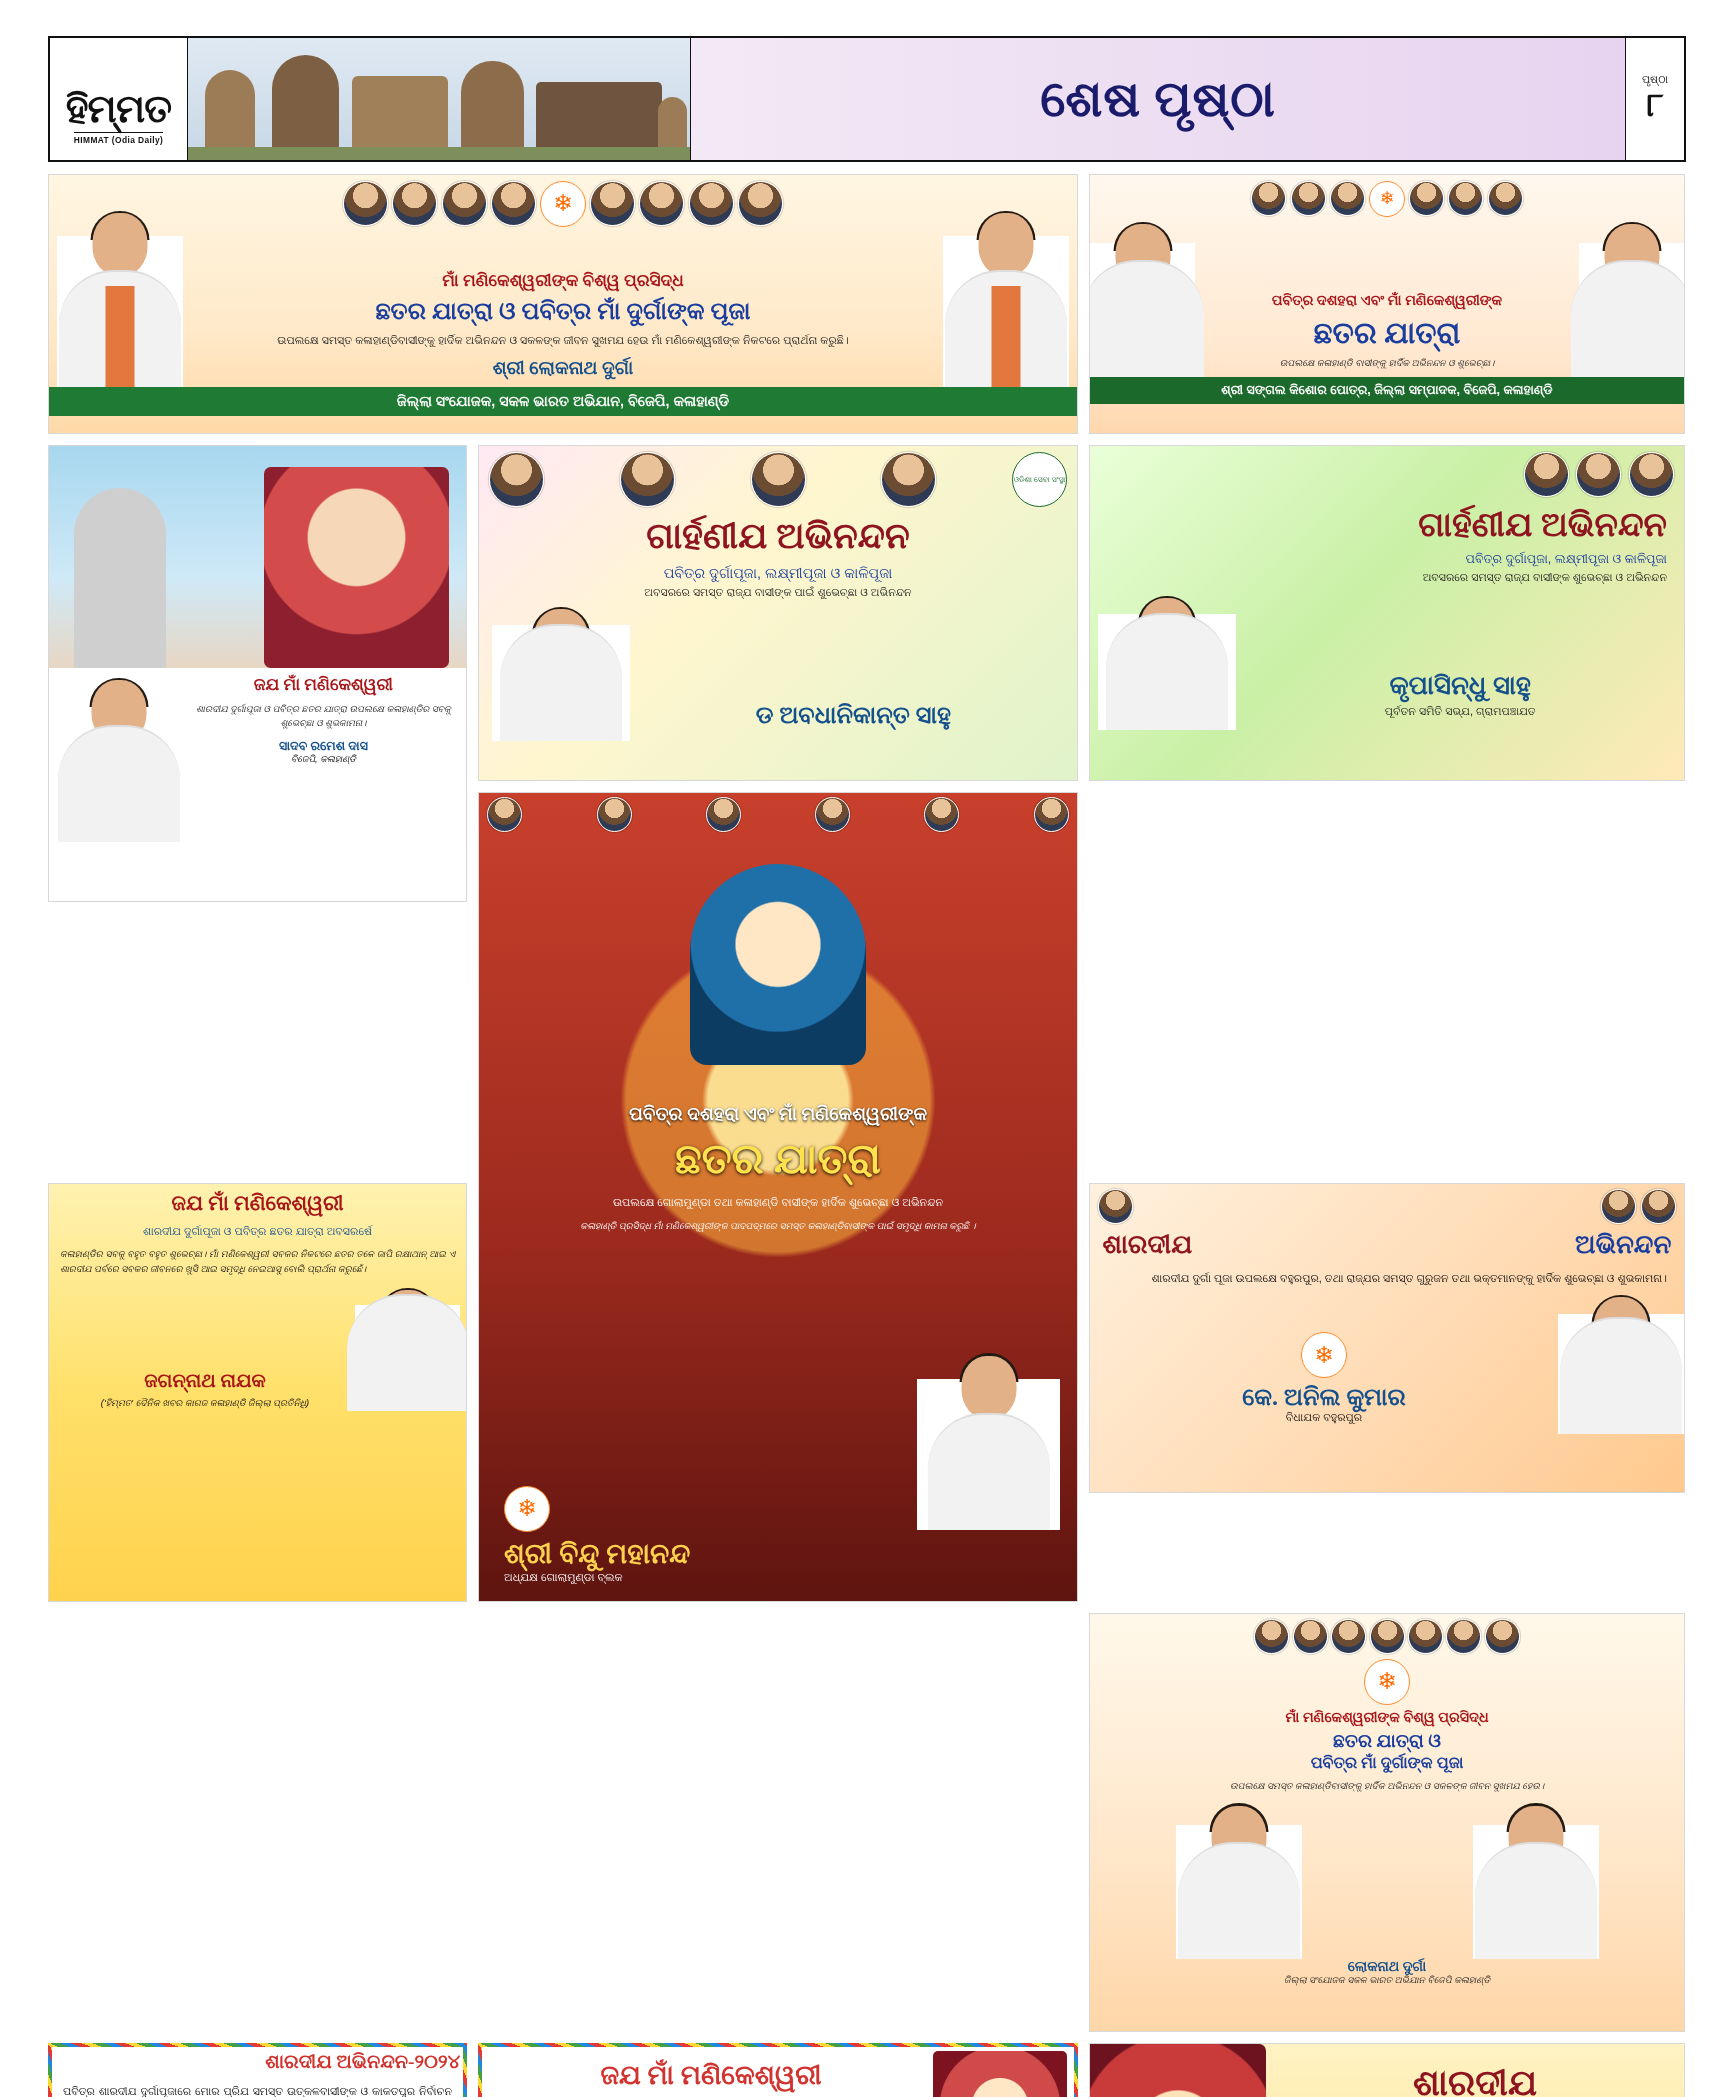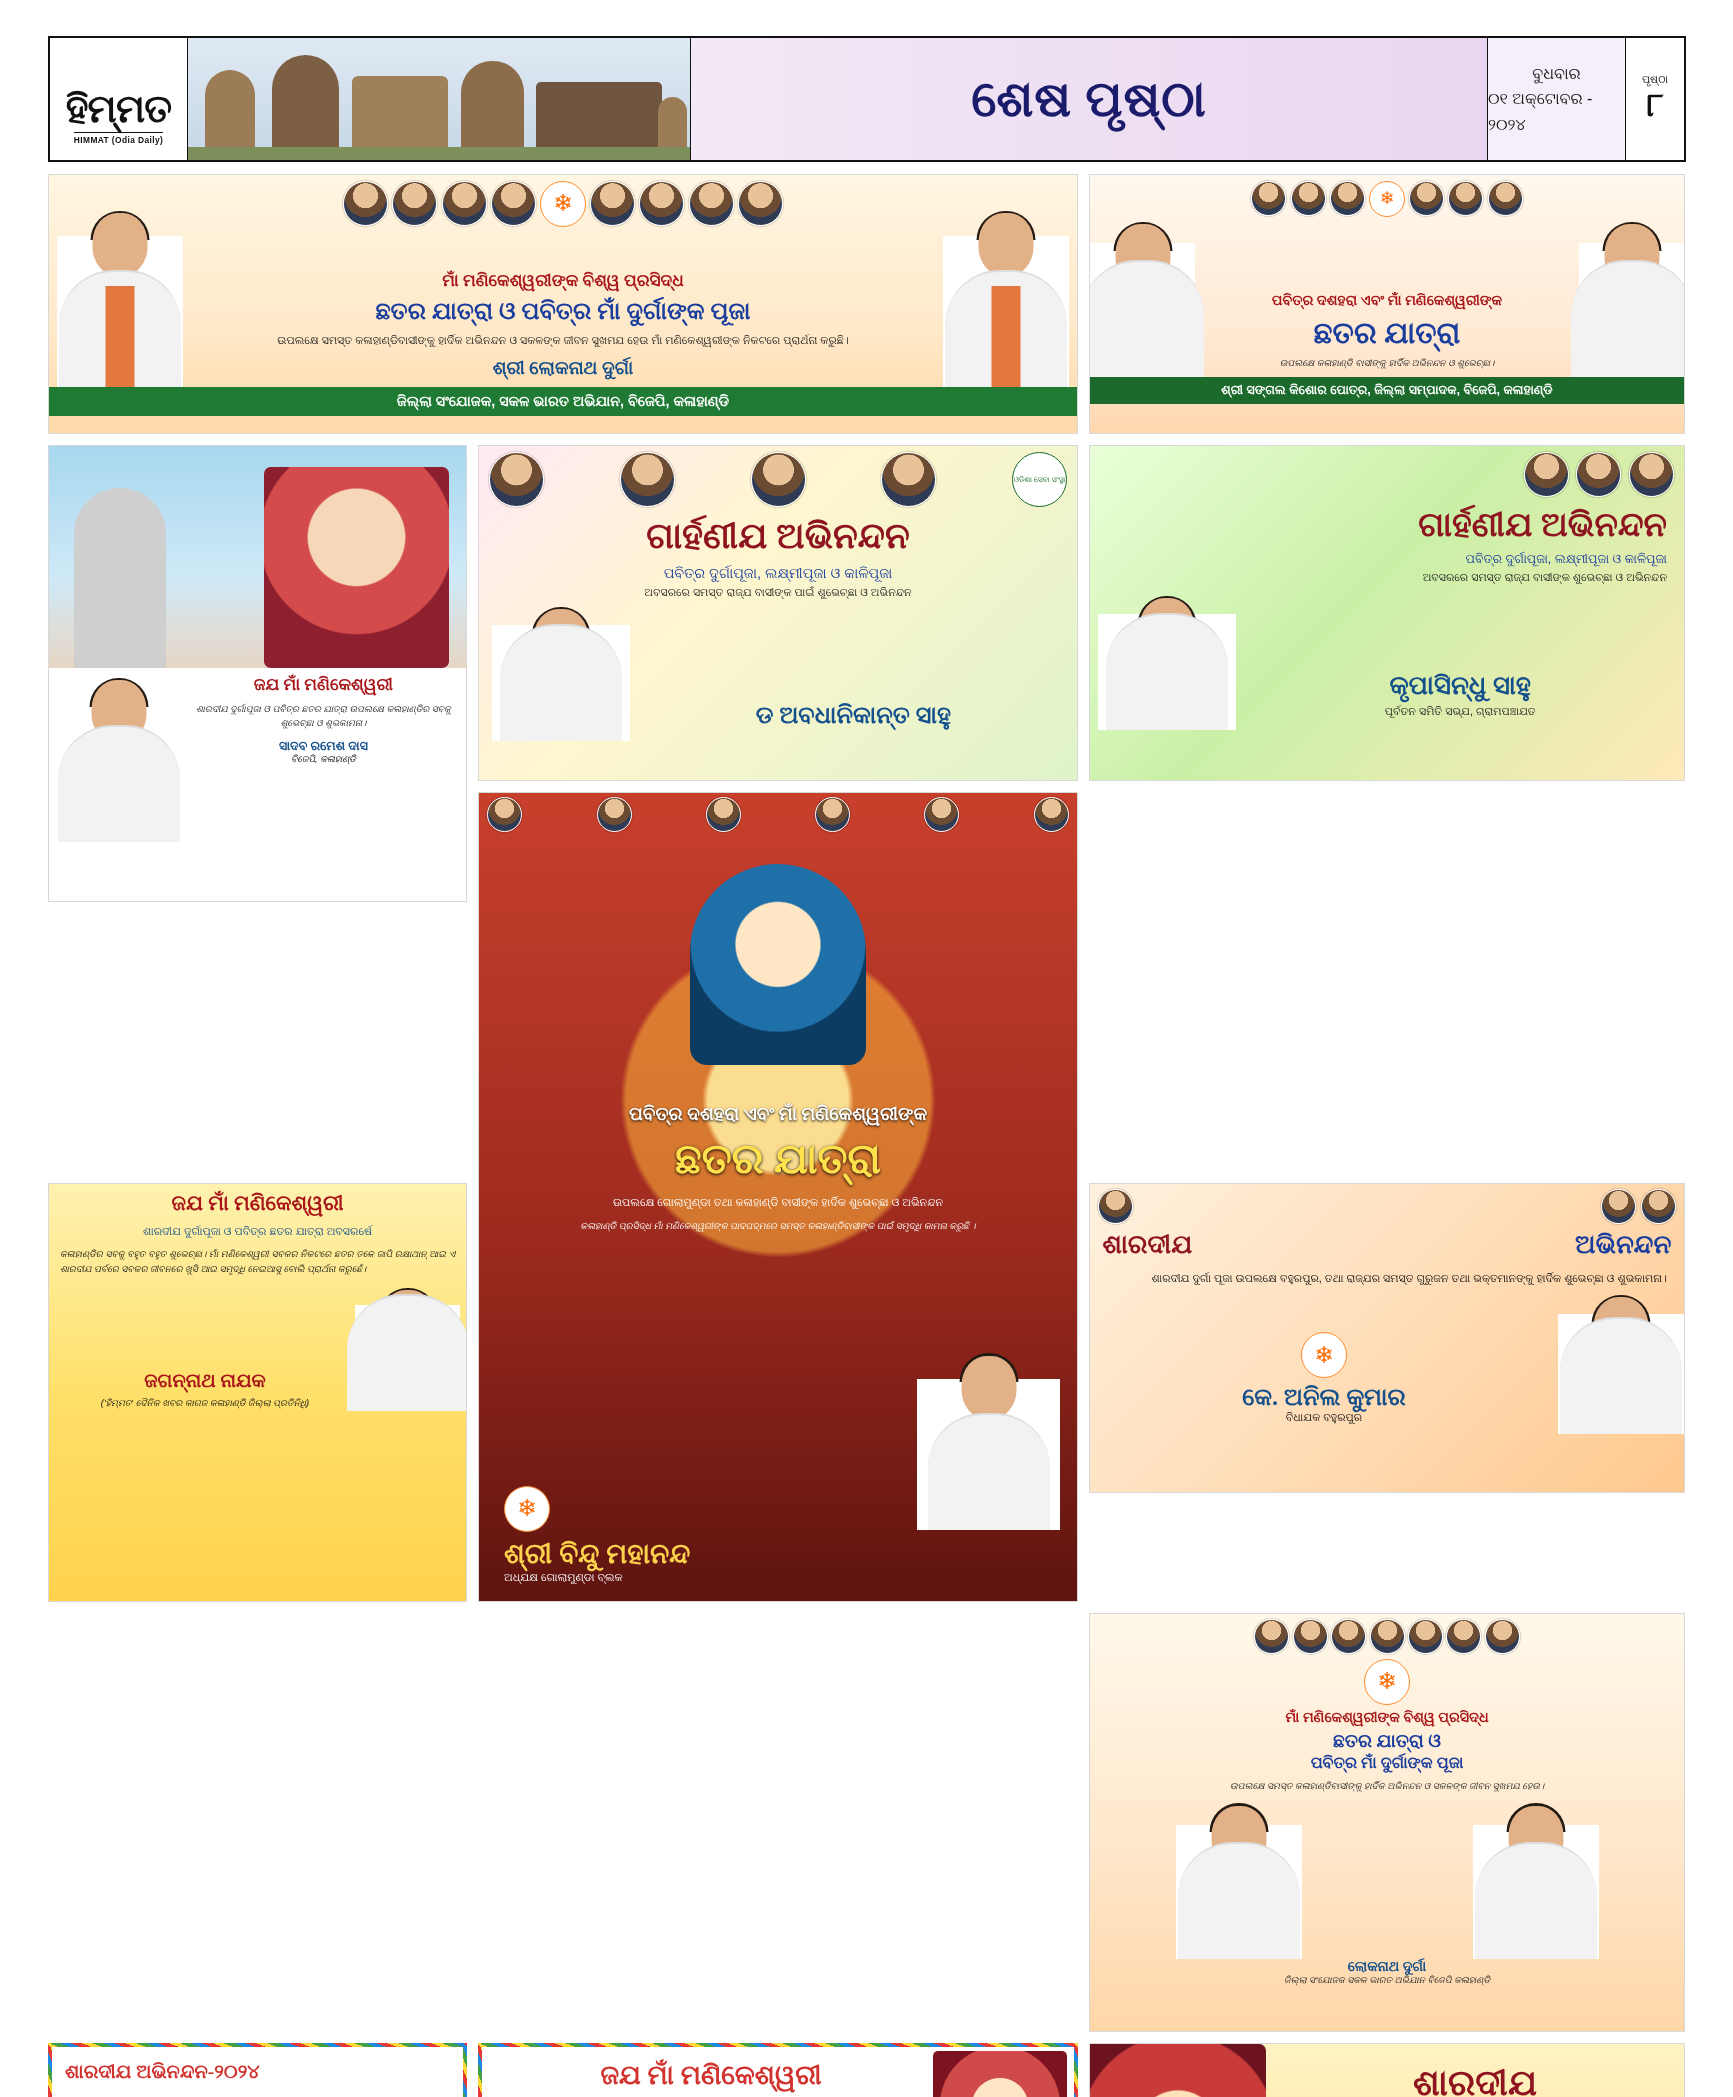"ବୁଧବାର" div.head-date { html: <div> <div>ବୁଧବାର</div> <div>୦୧ ଅକ୍ଟୋବର - ୨୦୨୪</div> </div> -> none }
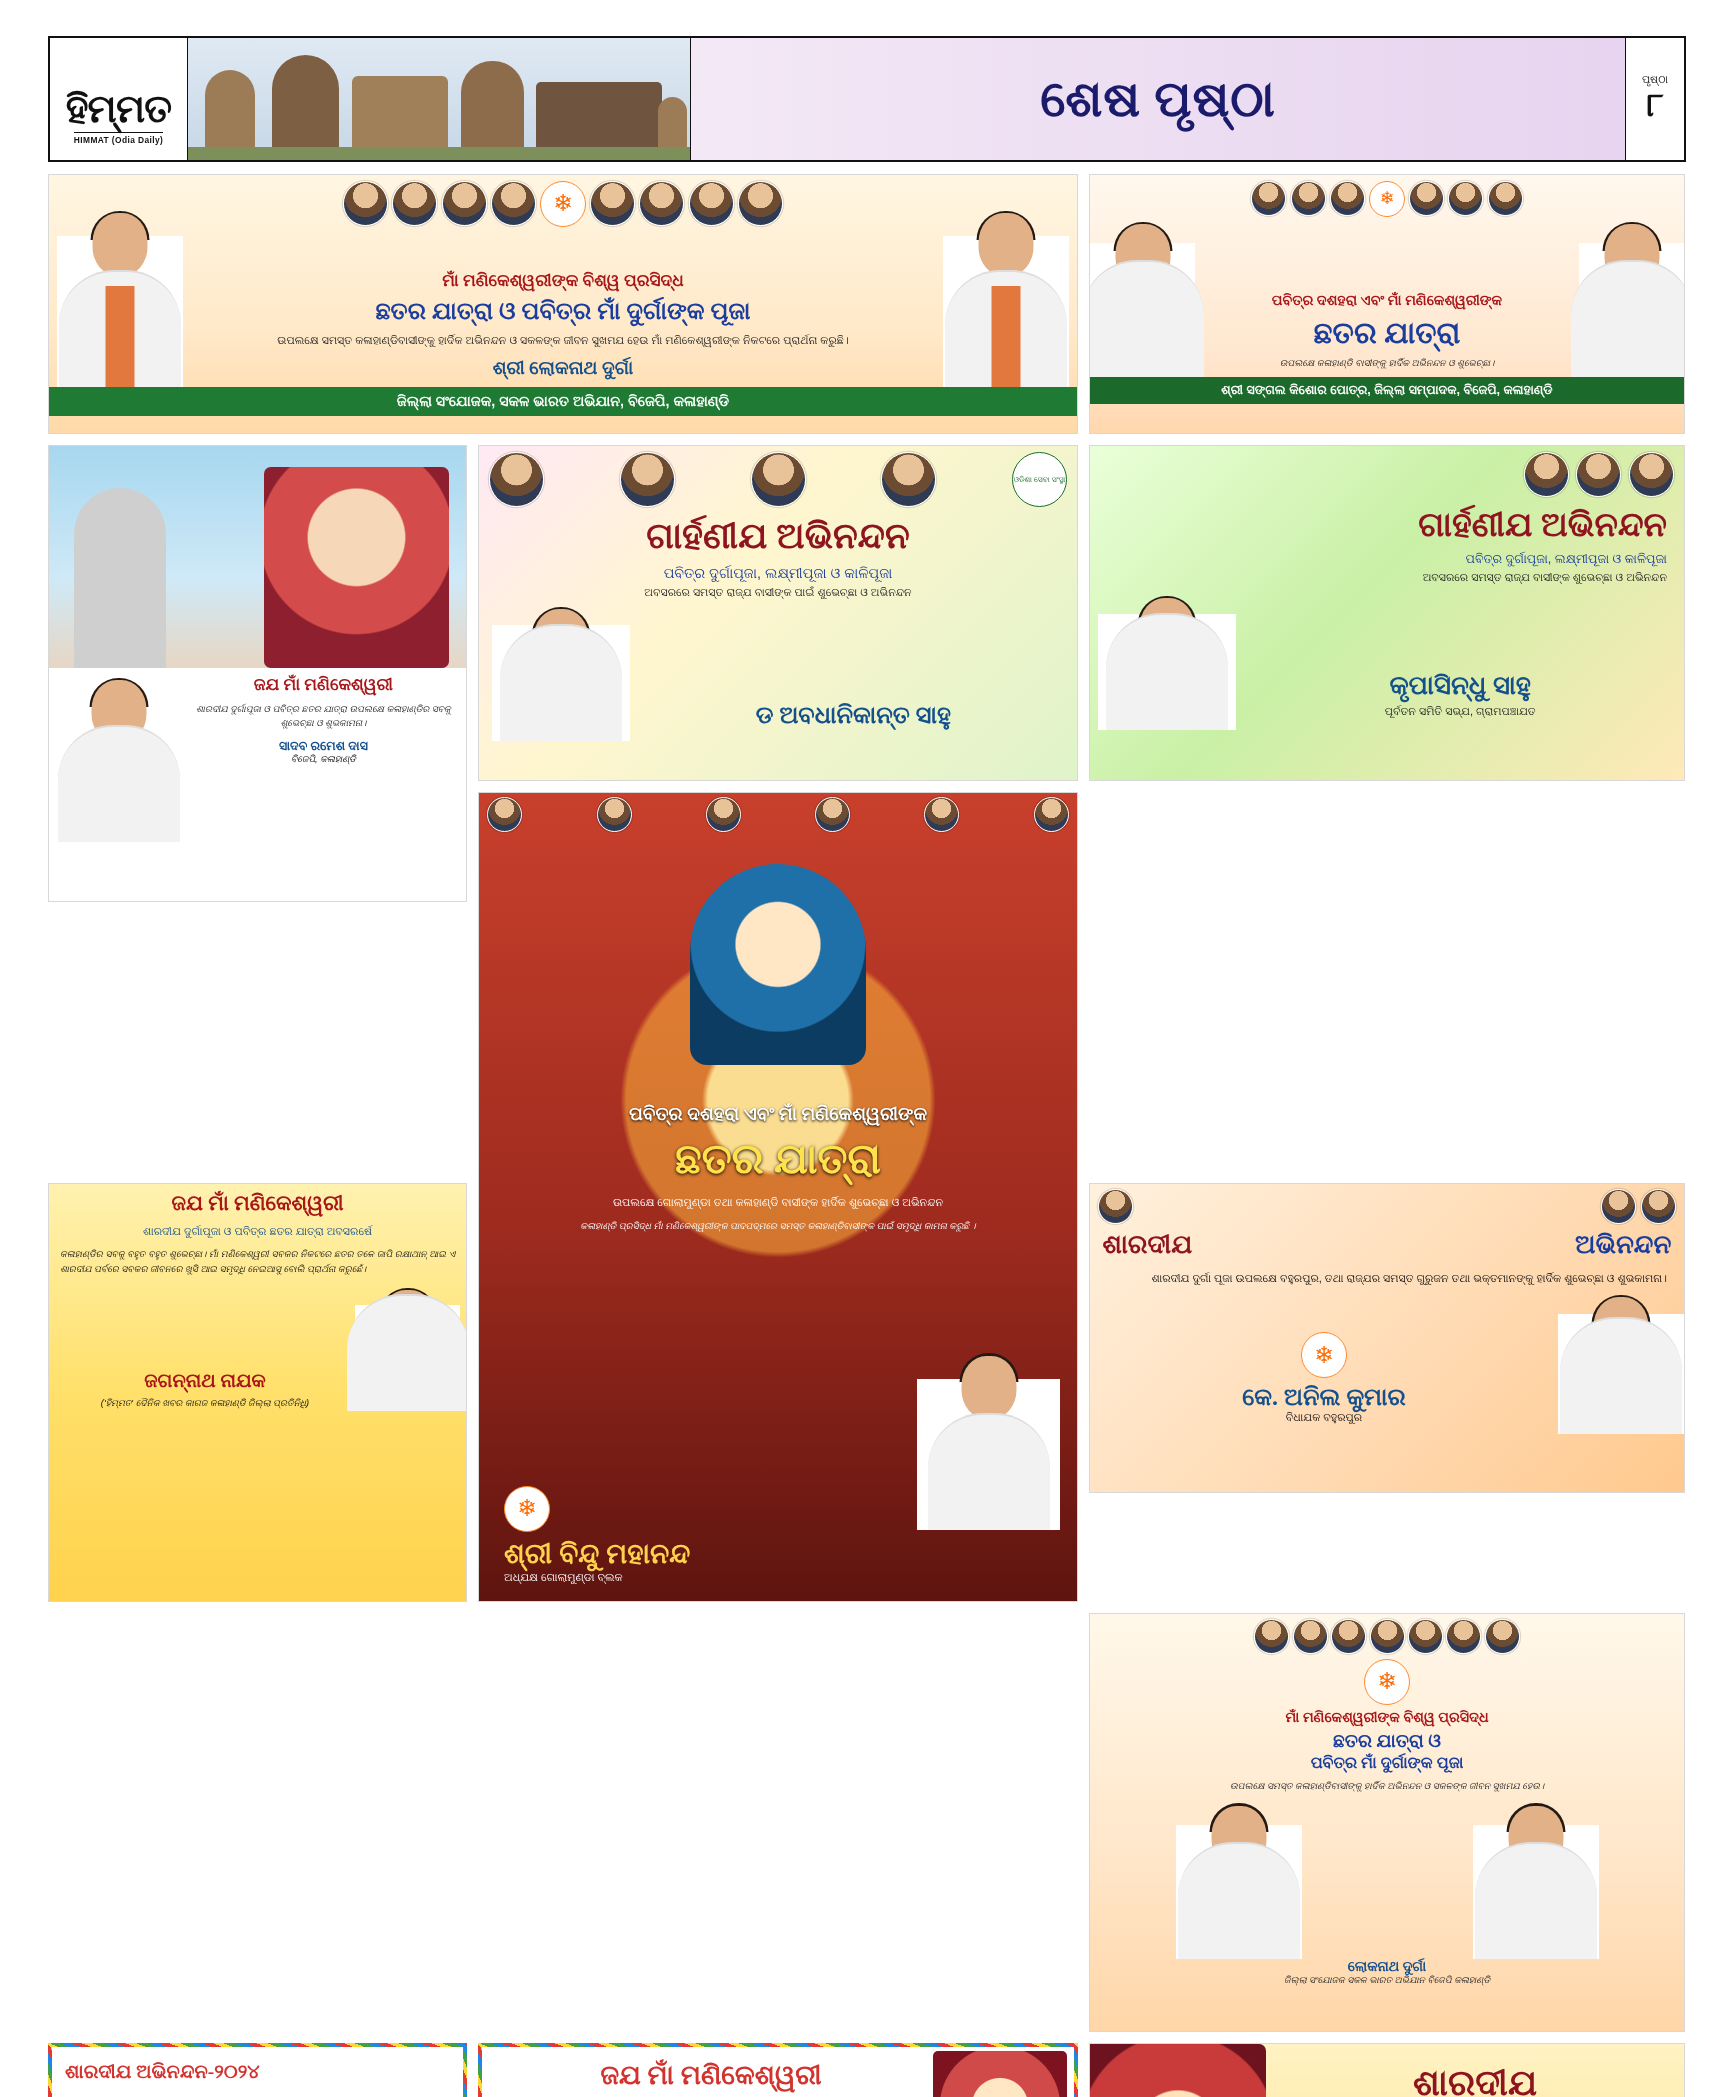"ଶାରଦୀଯ ଅଭିନନ୍ଦନ-୨୦୨୪" div { padding: 13px -> 3px; text-align: left -> right }
